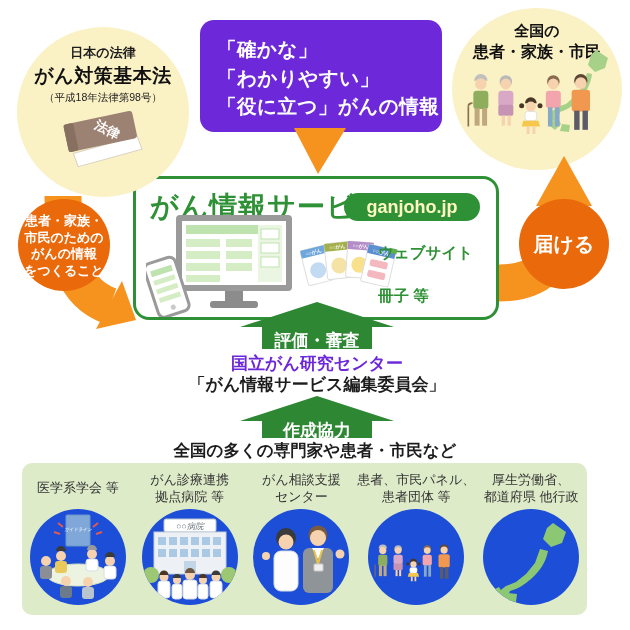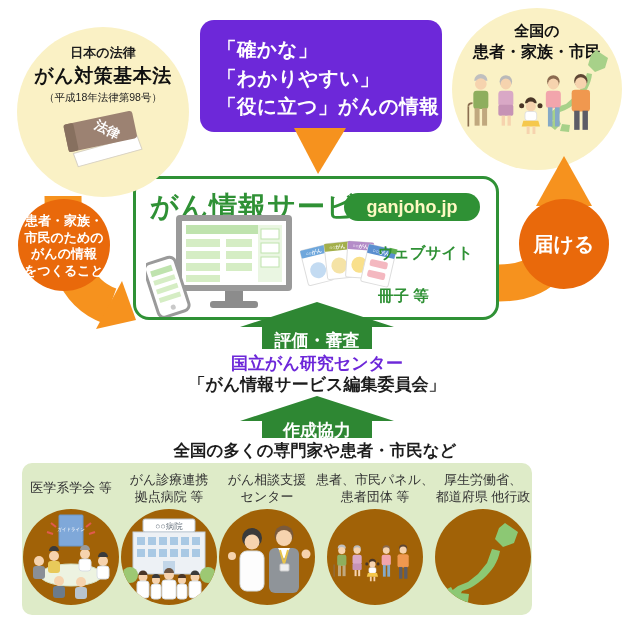"医学系学会 等" .panel { width: 510px -> 565px }
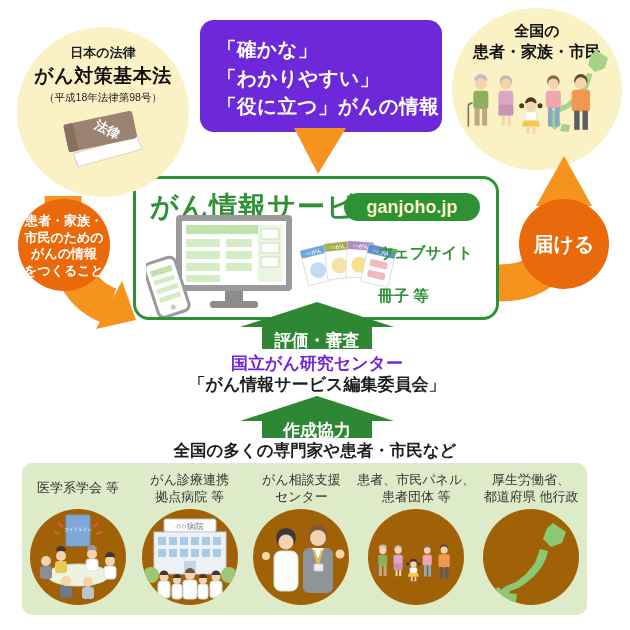"○○病院" .item-circle { background: #a16207 -> #1d4ed8; font-style: none -> italic }
